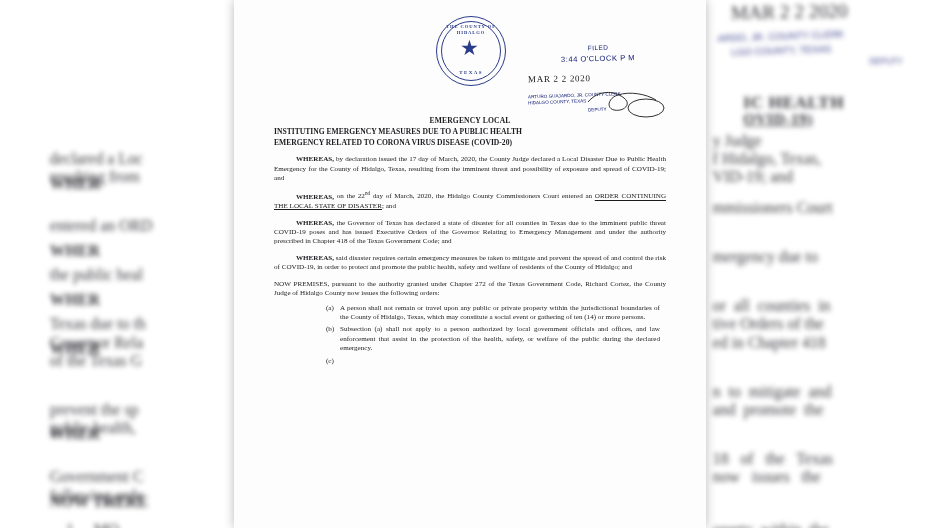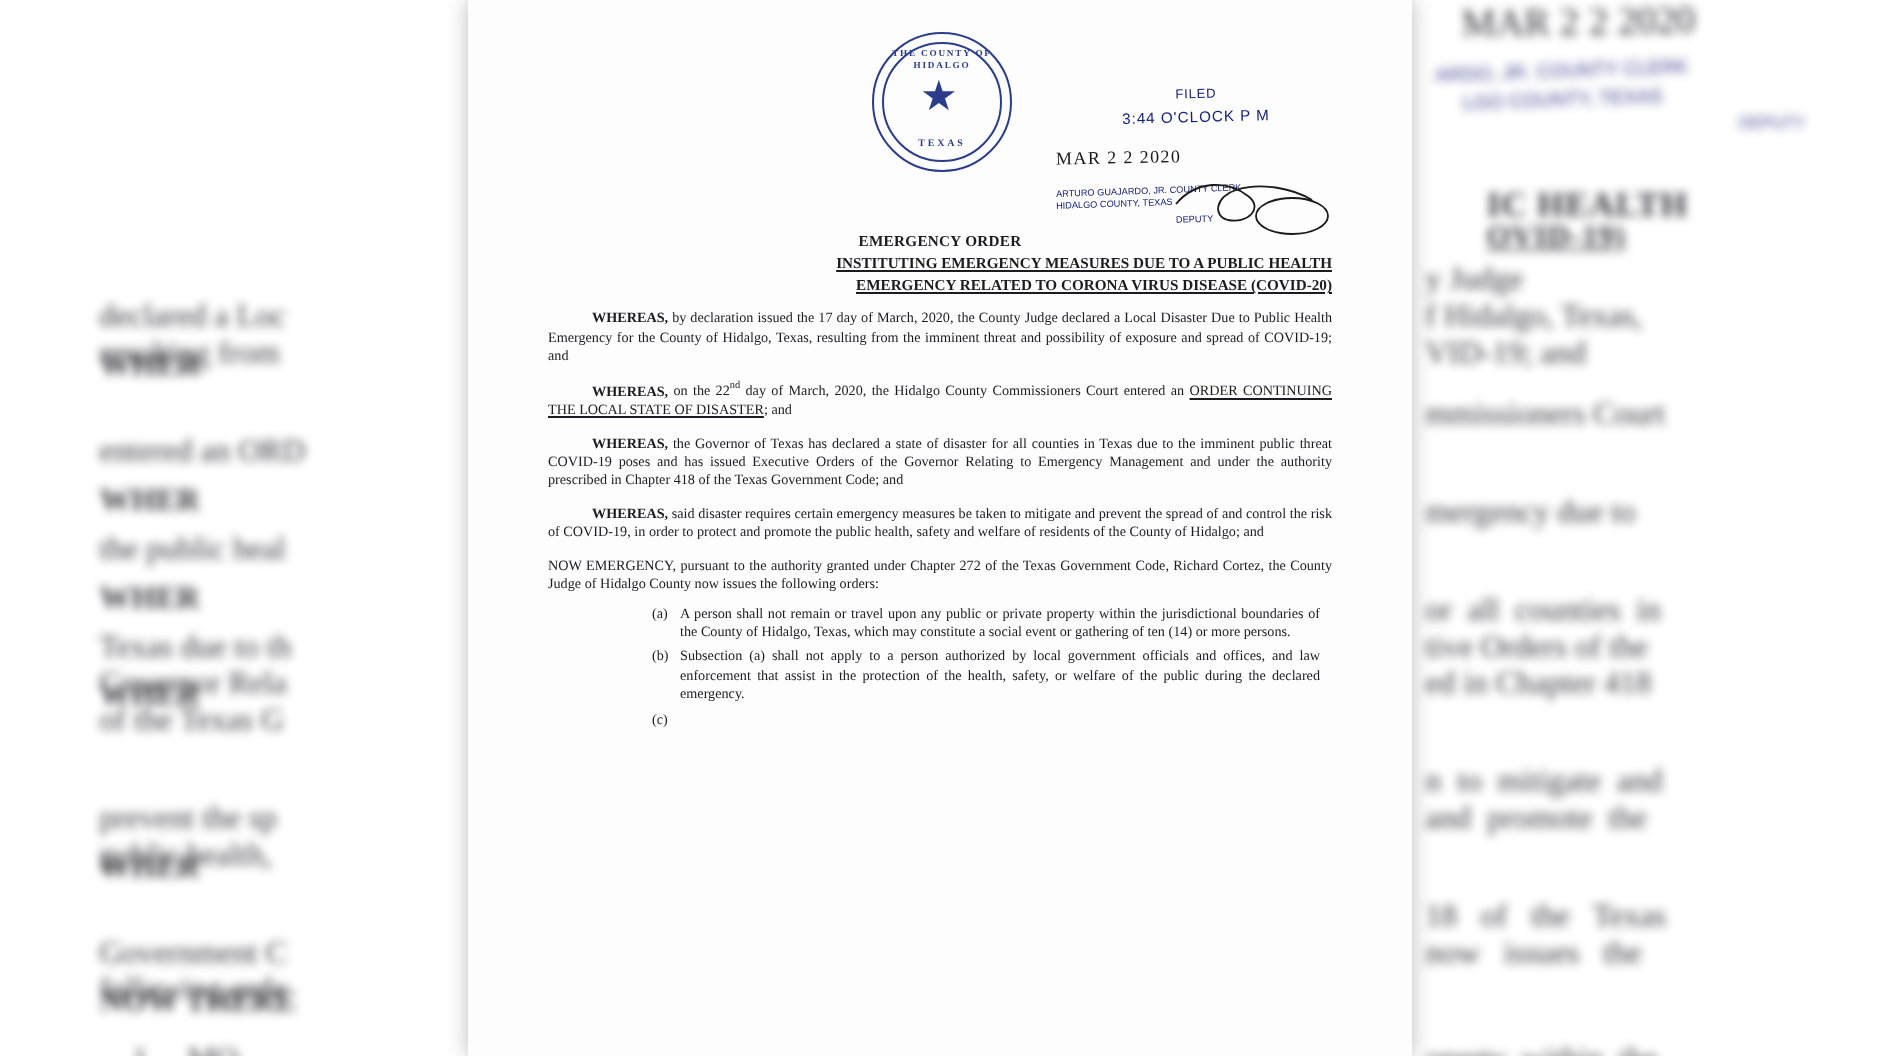"EMERGENCY ORDER" div.doc-title { text: ORDER -> LOCAL }
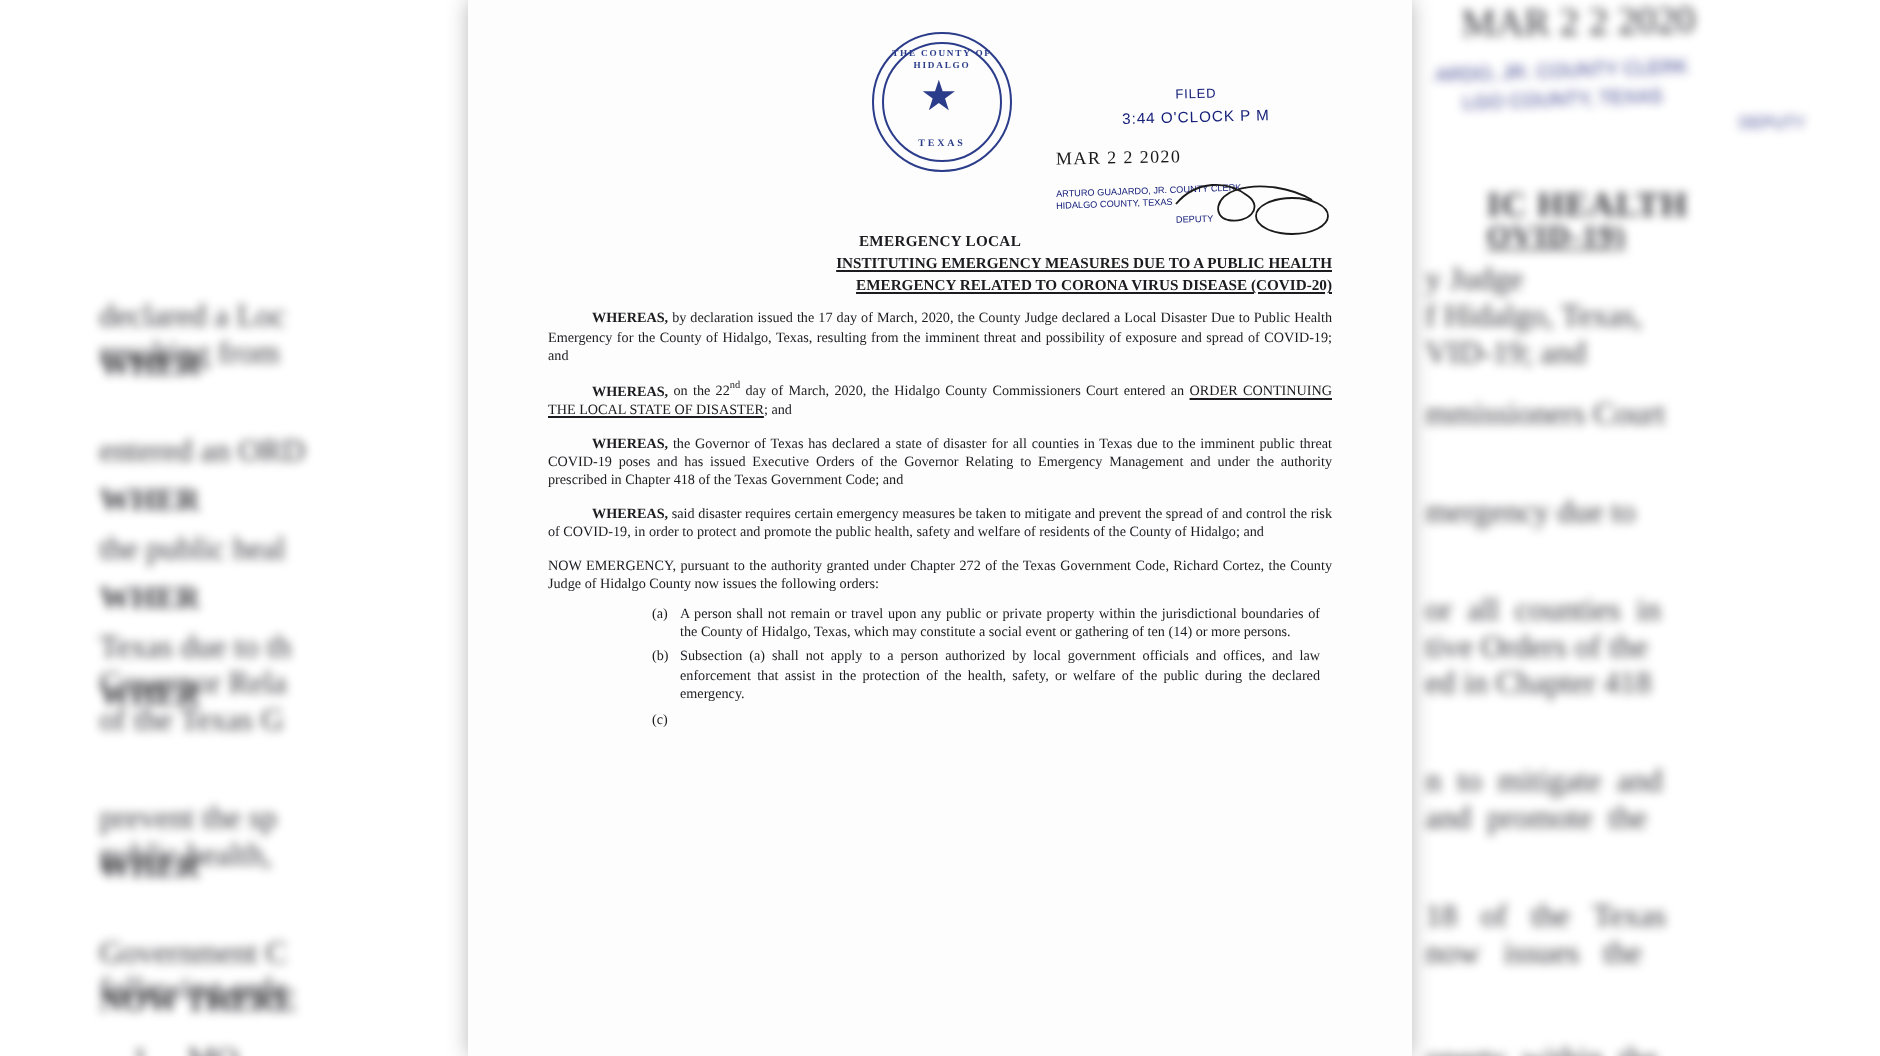"INSTITUTING EMERGENCY MEASURES DUE TO" .doc-subtitle { text-align: right -> left; text-decoration: underline -> none }
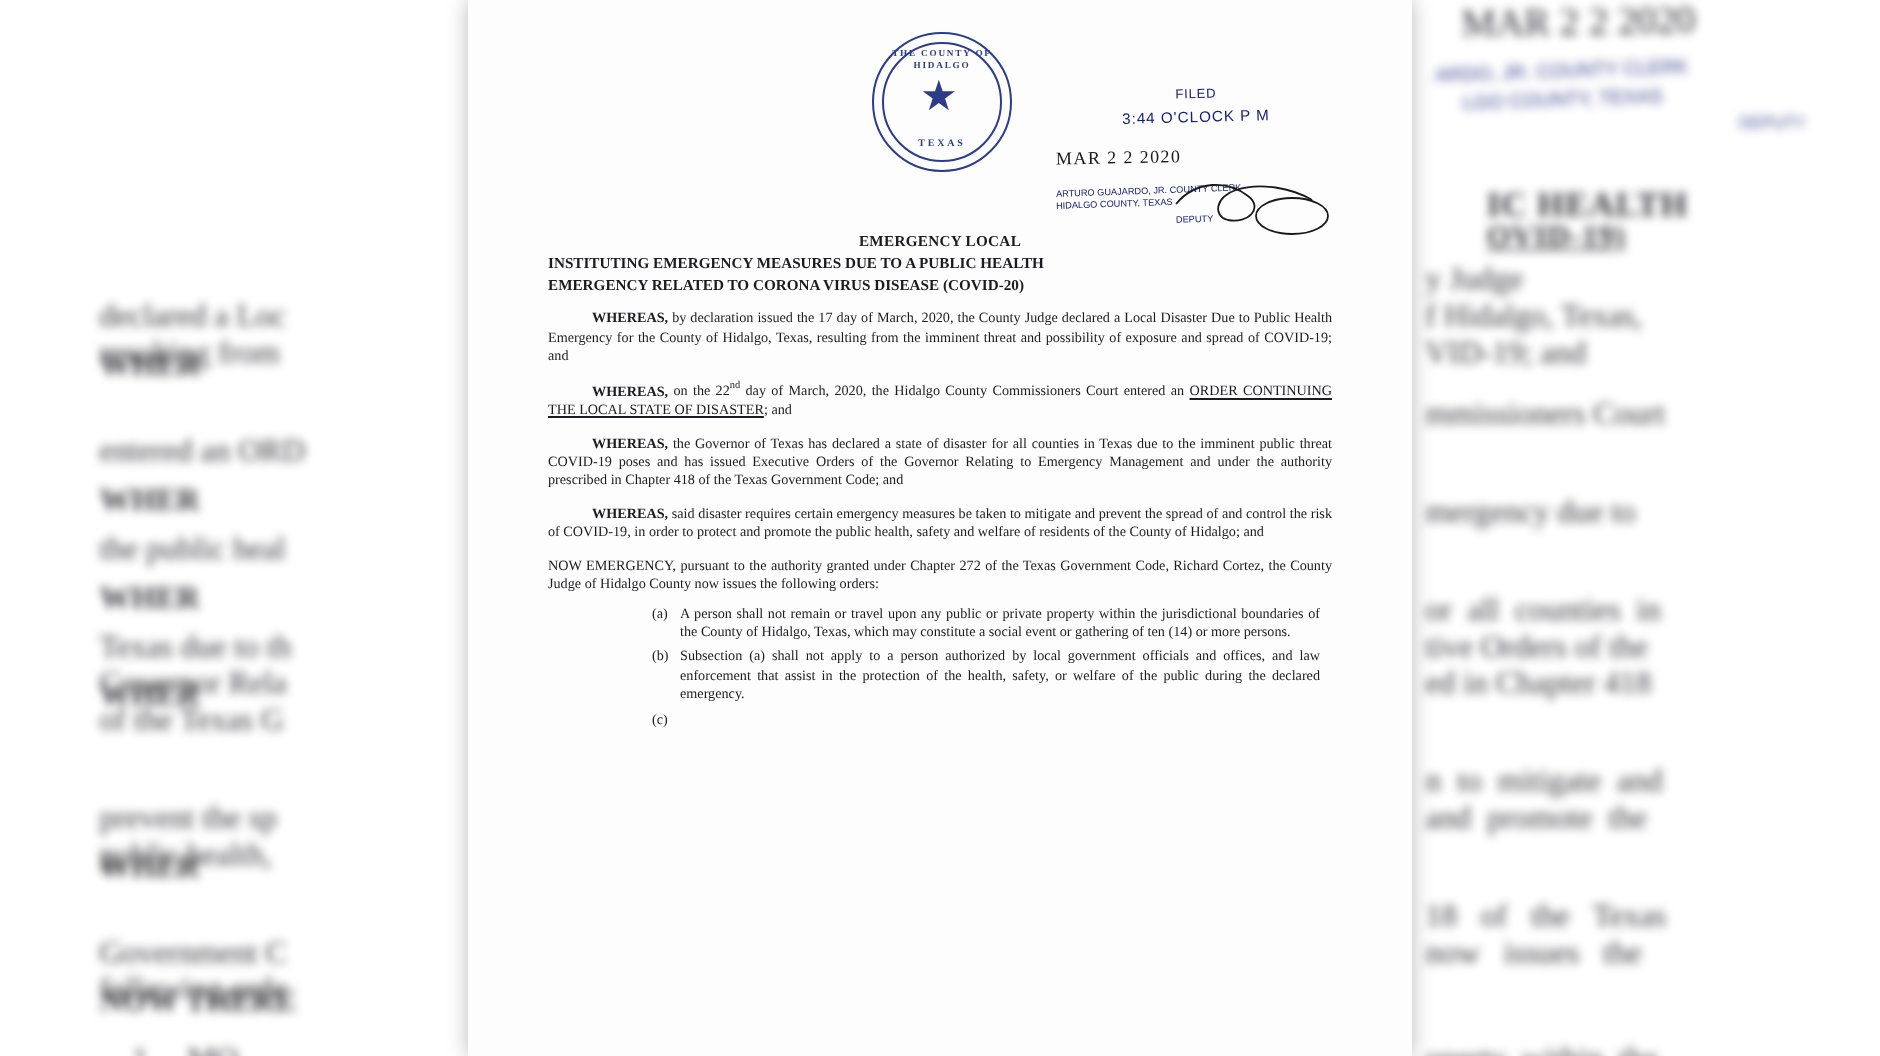"NOW EMERGENCY," span { text: EMERGENCY -> PREMISES }
